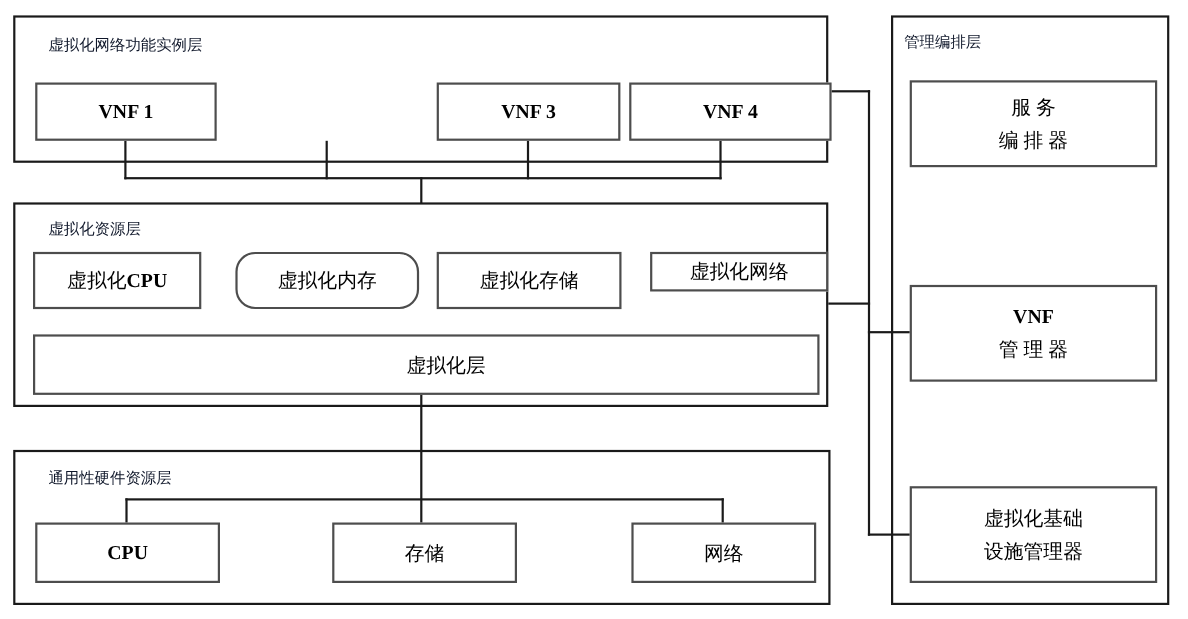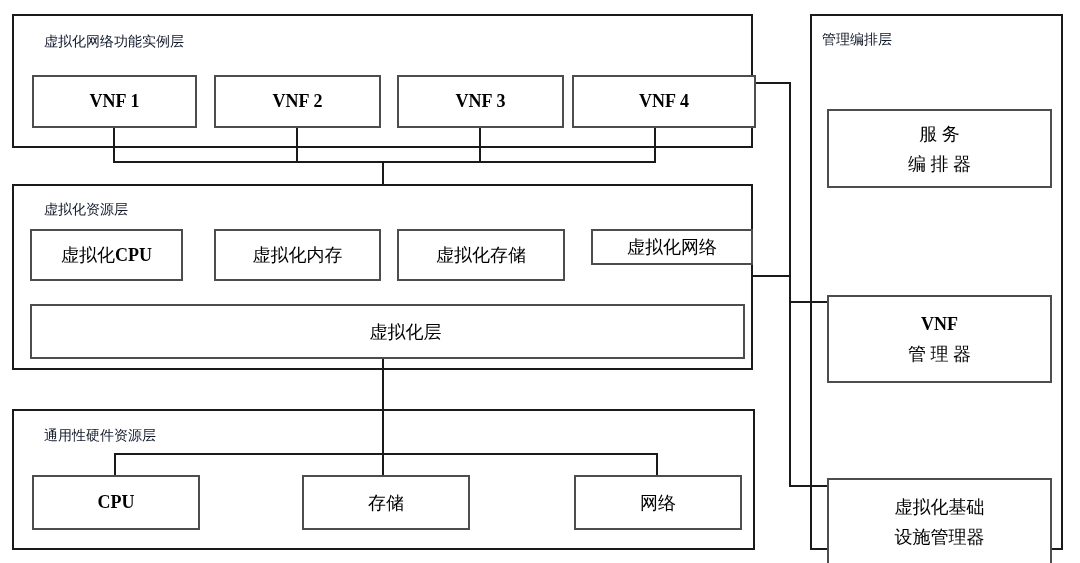"VNF 2" div.node { html: <div>VNF 2</div> -> none }
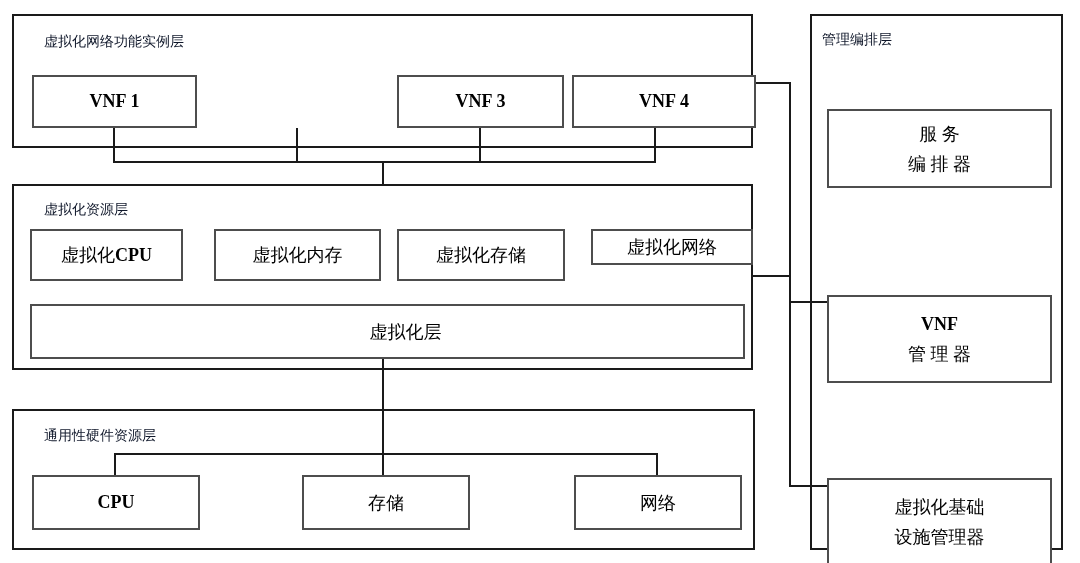"服 务" .node.two-line { margin-top: 36px -> none }
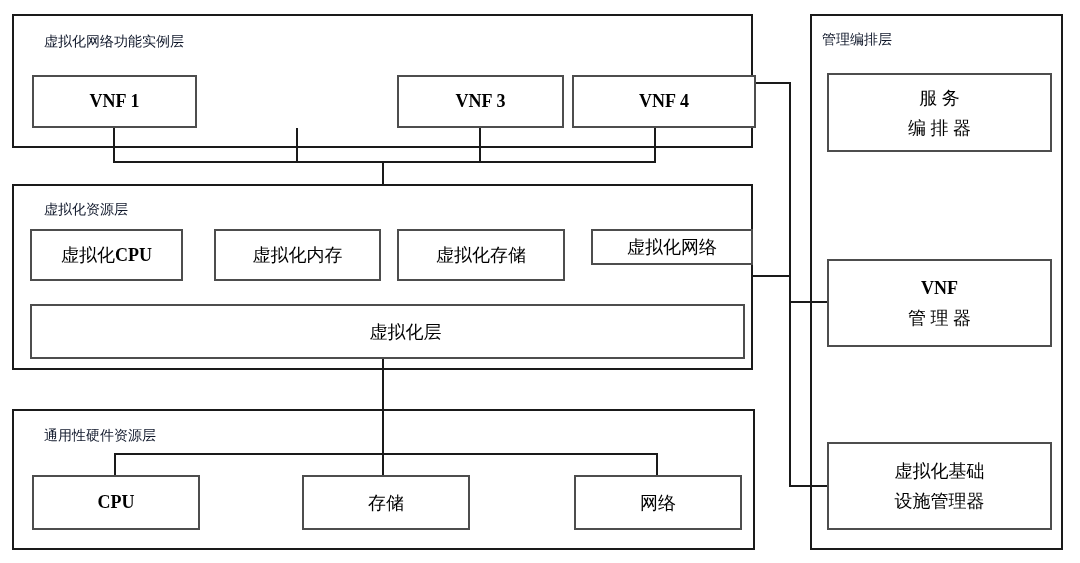"虚拟化内存" div.node { border-radius: none -> 18px }
